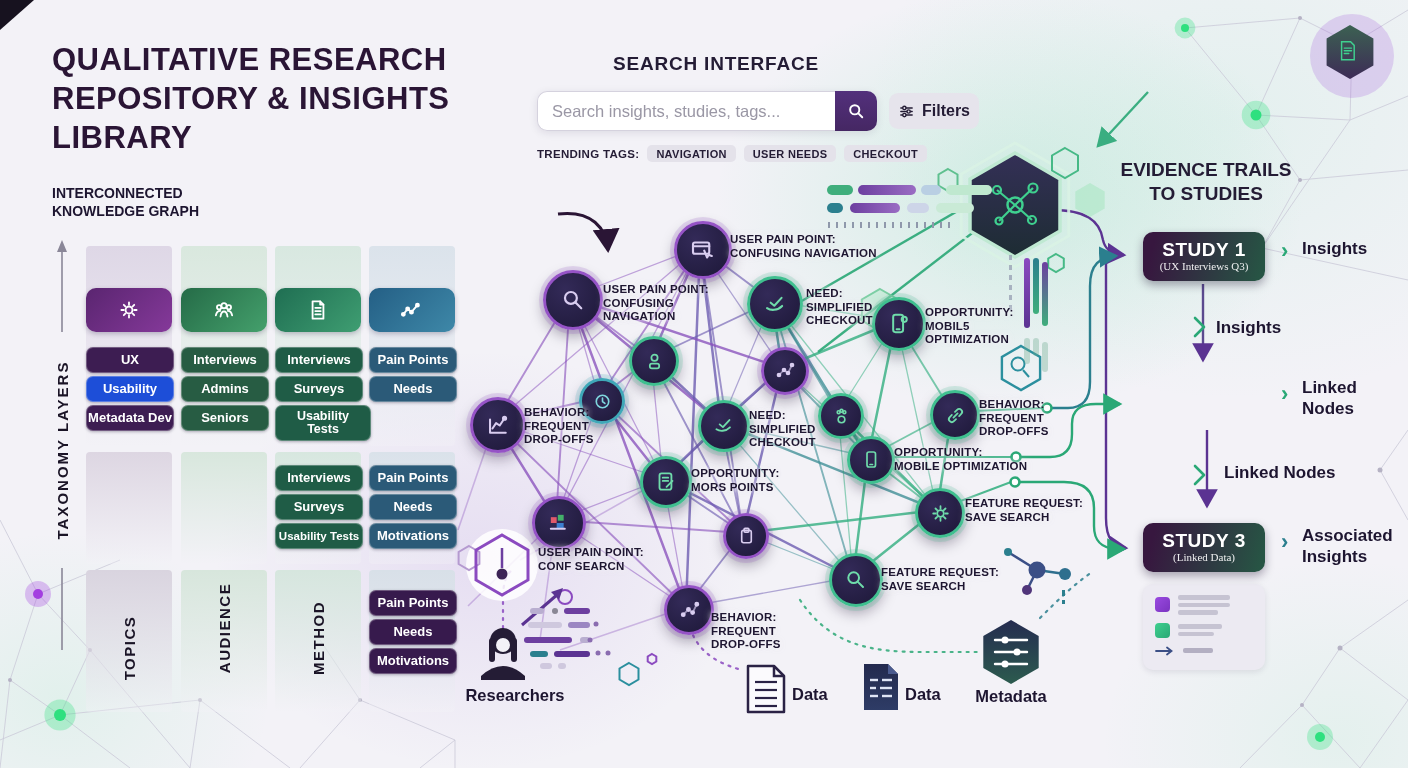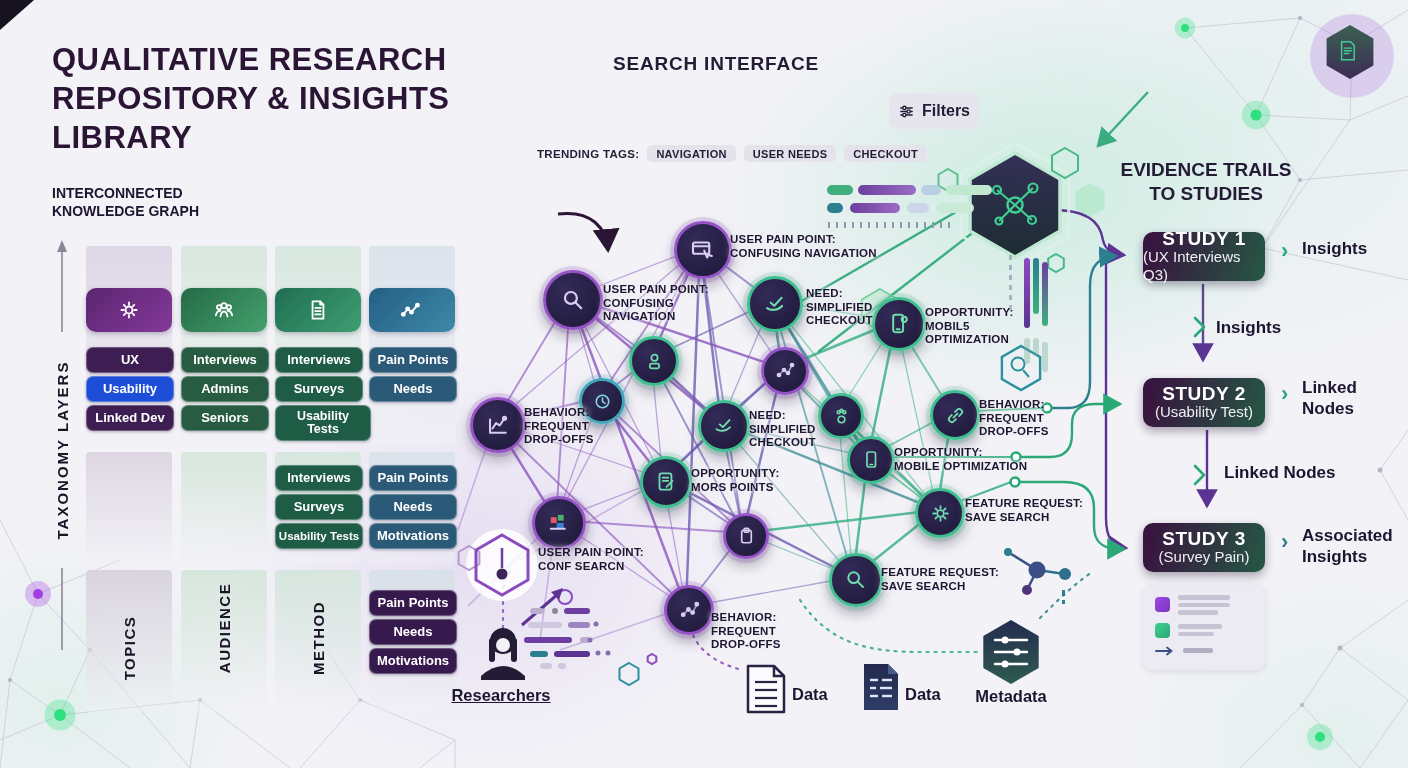"Search insights, studies, tags..." div.search-bar { html: none -> <div> <input> <button> <svg> <circle></circle> <path></path> </svg> </button> </div> }
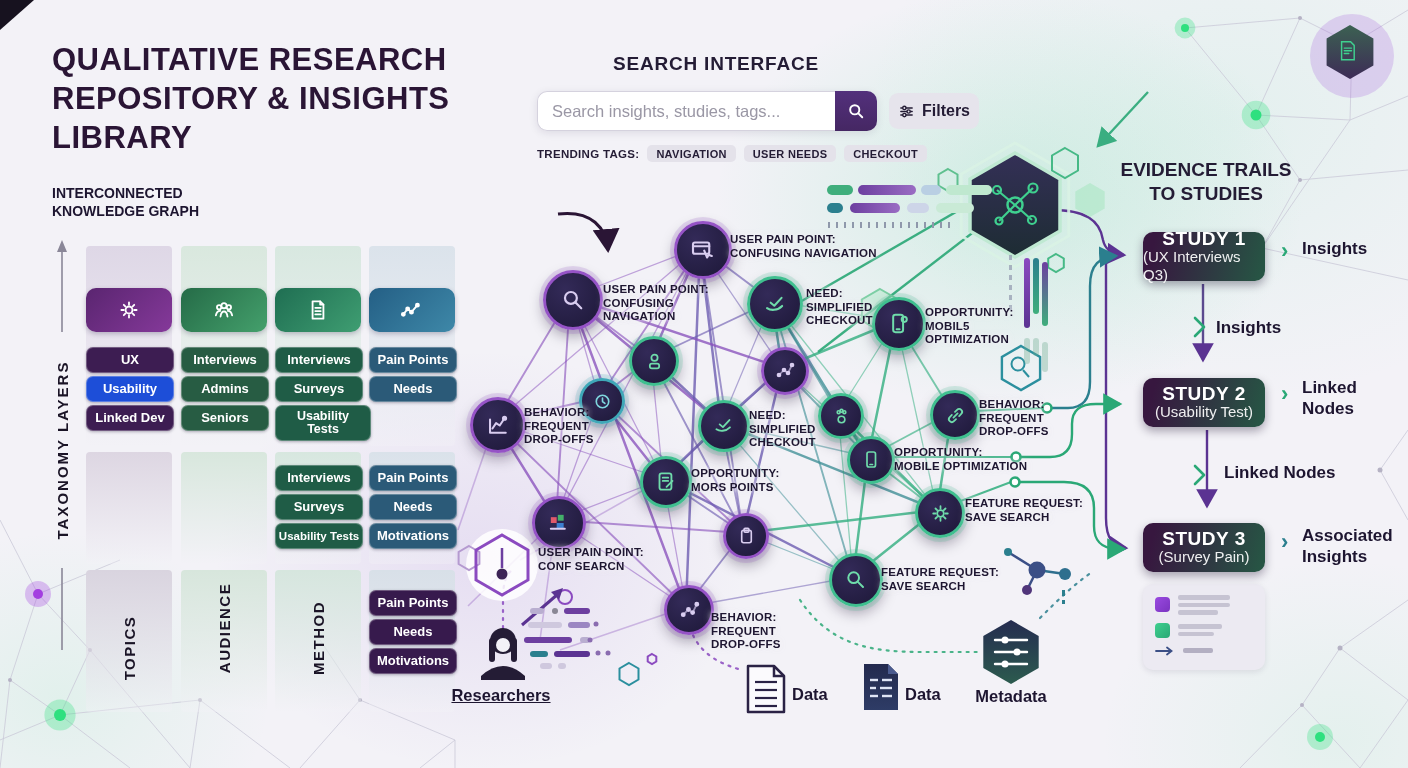"(UX Interviews Q3)" .study-sub { font-family: none -> Liberation Serif, serif; font-size: 15px -> 11px }
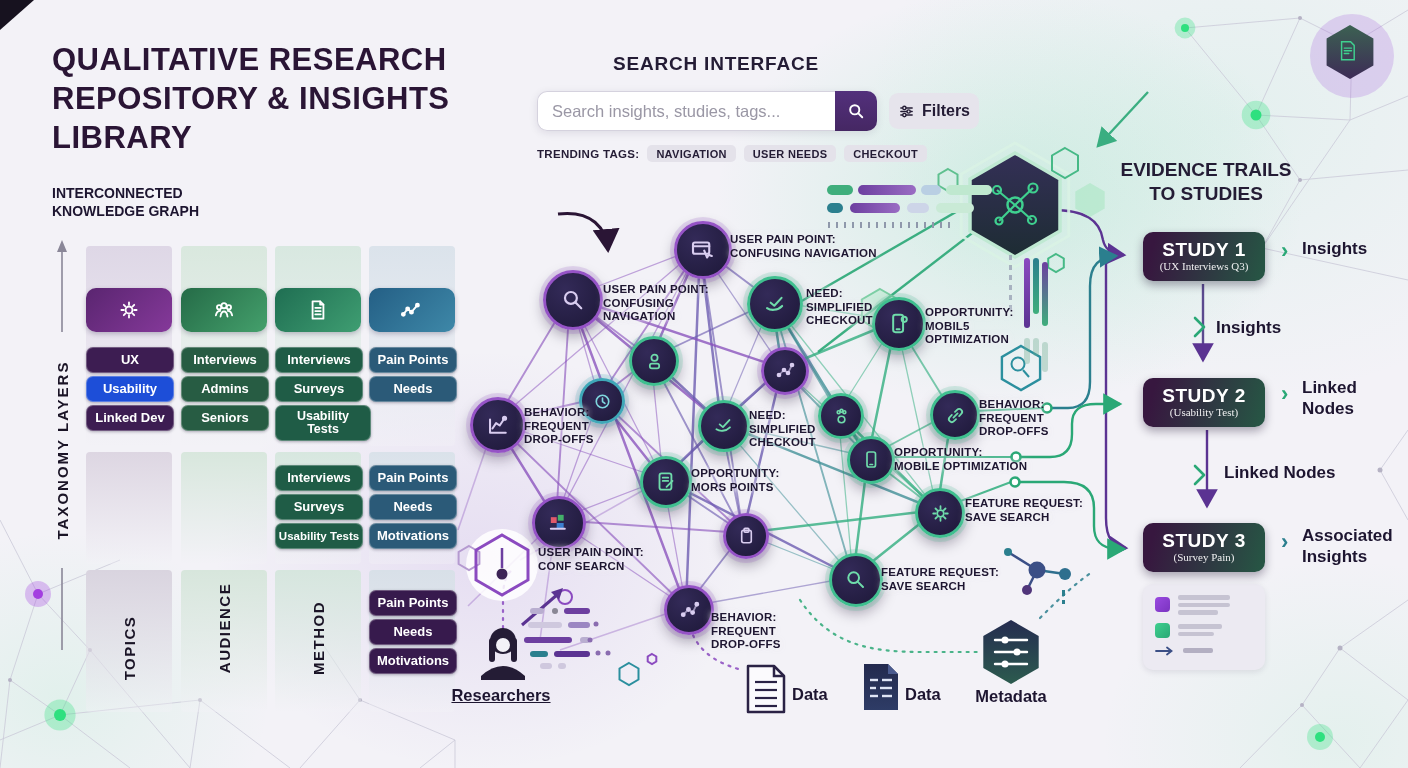"STUDY 2" div.study-box { html: <div> <div>STUDY 2</div> <div>(Usability Test)</div> </div> -> none }
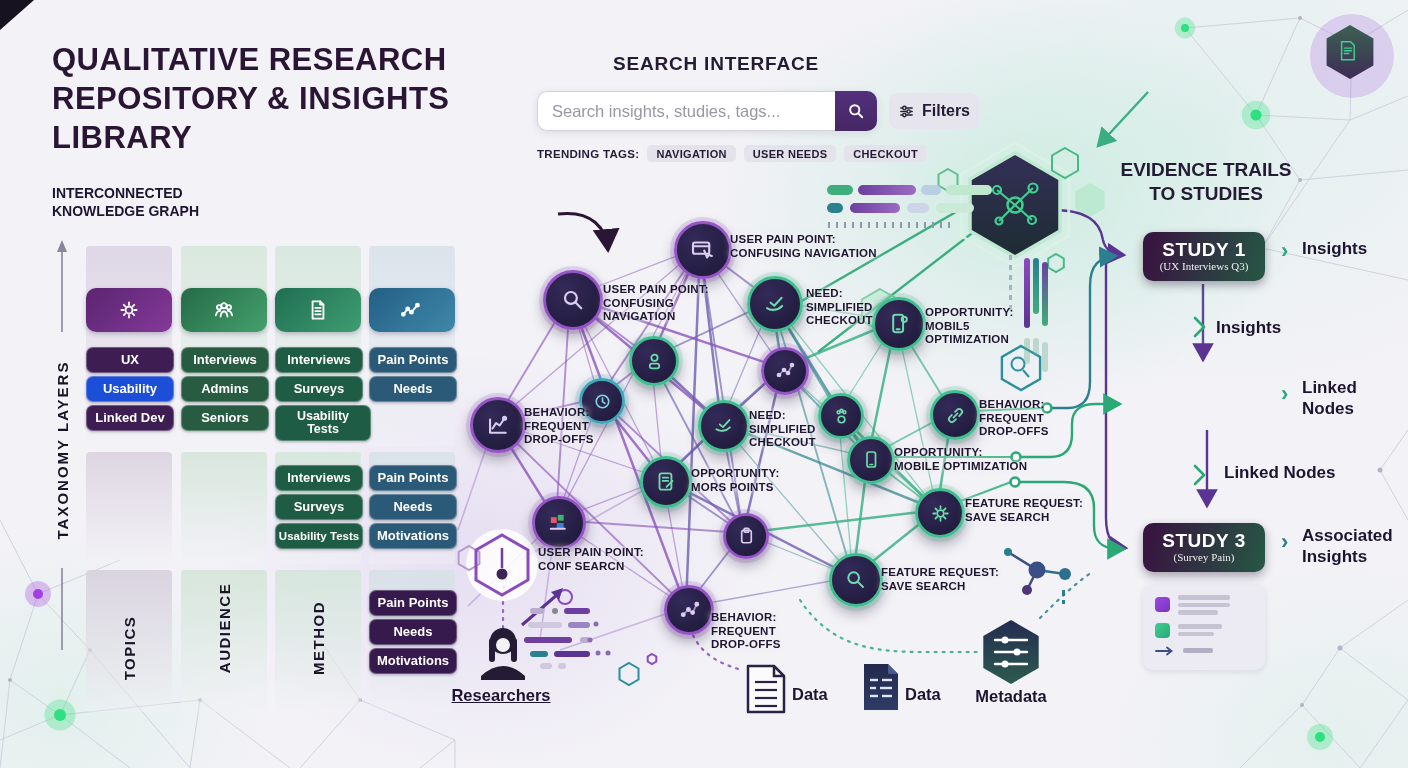"Linked Dev" span { text: Linked -> Metadata }
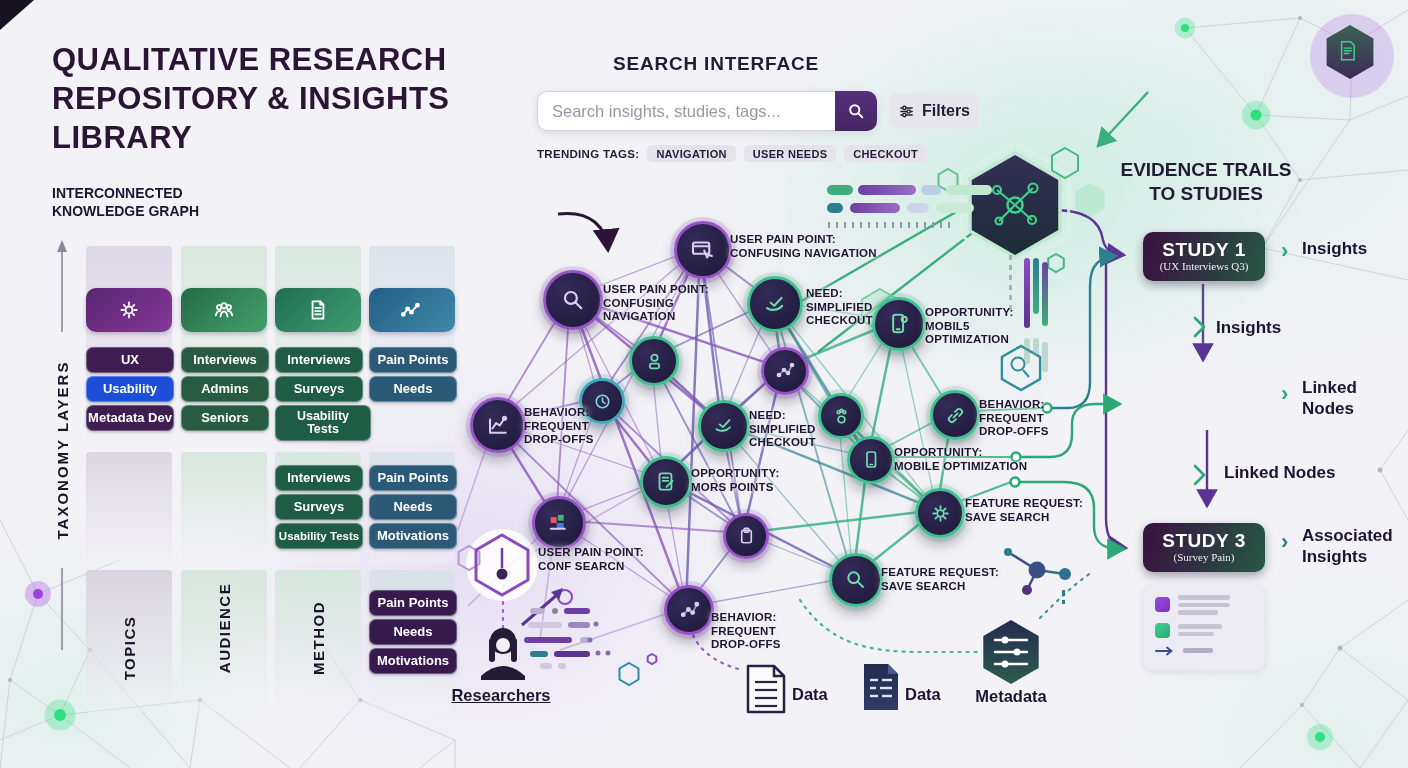"(Survey Pain)" div.study-sub { text: Survey Pain -> Linked Data }
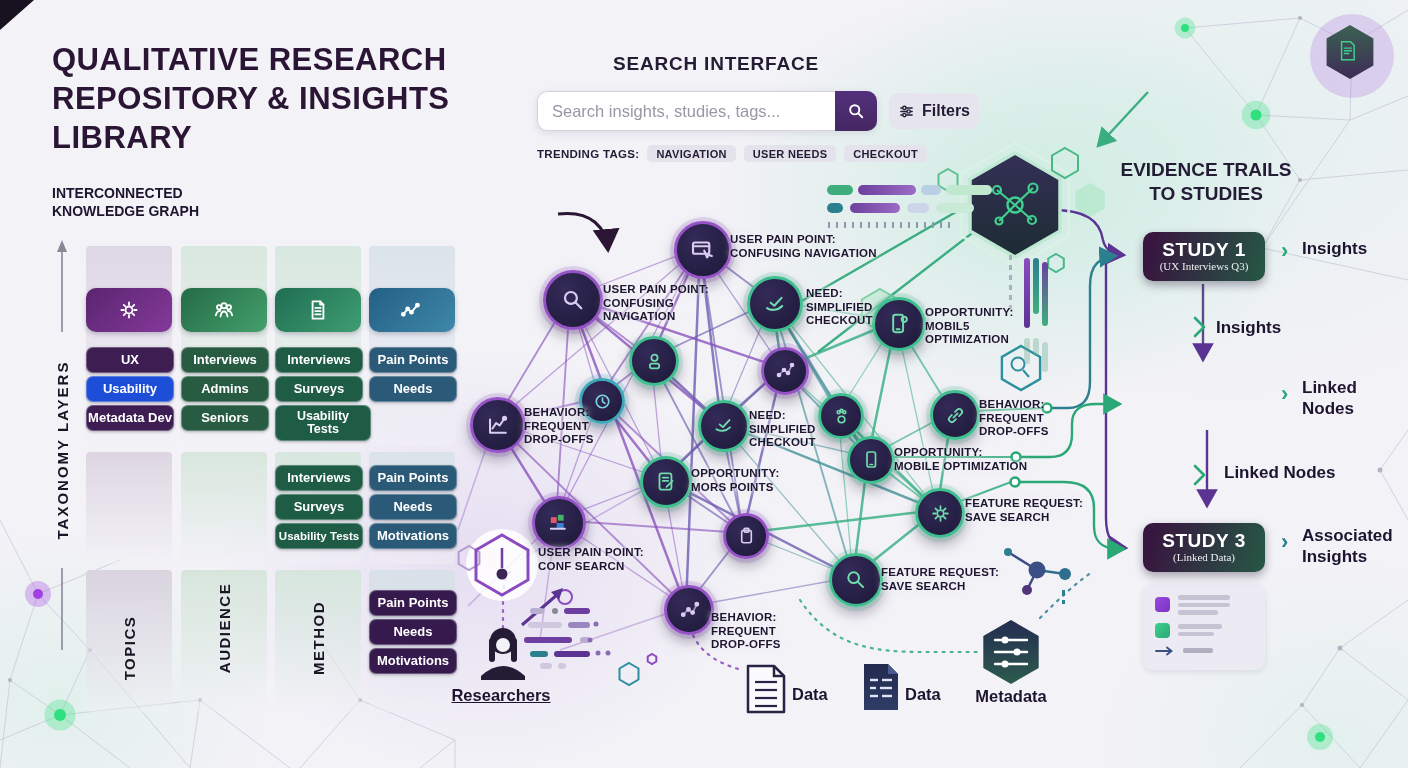"Researchers" div.bottom-label { left: 441px -> 455px; text-decoration: underline -> none }
